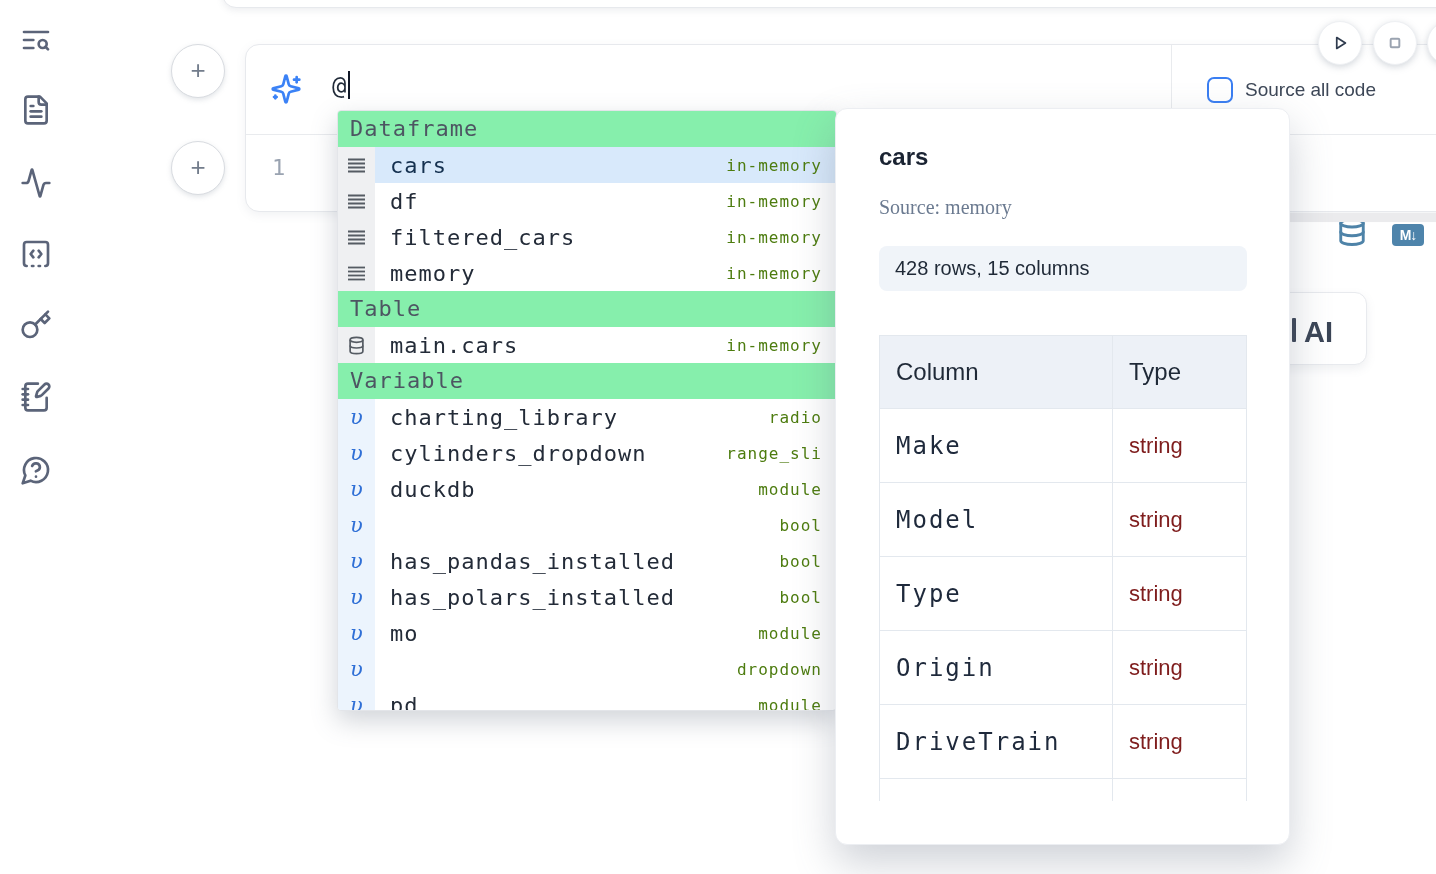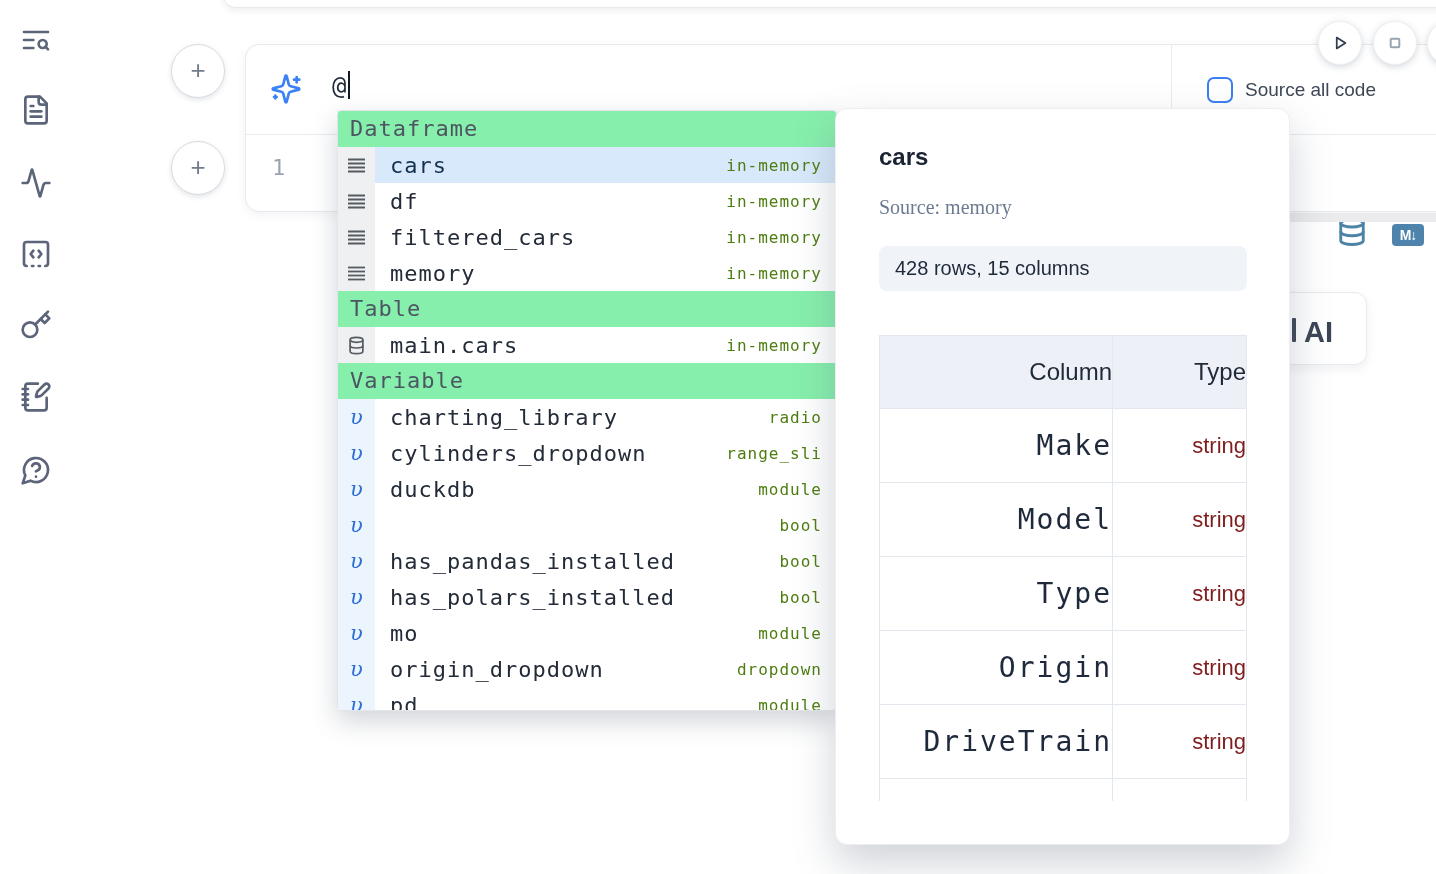"Column" .schema th, .schema td { text-align: right -> left }
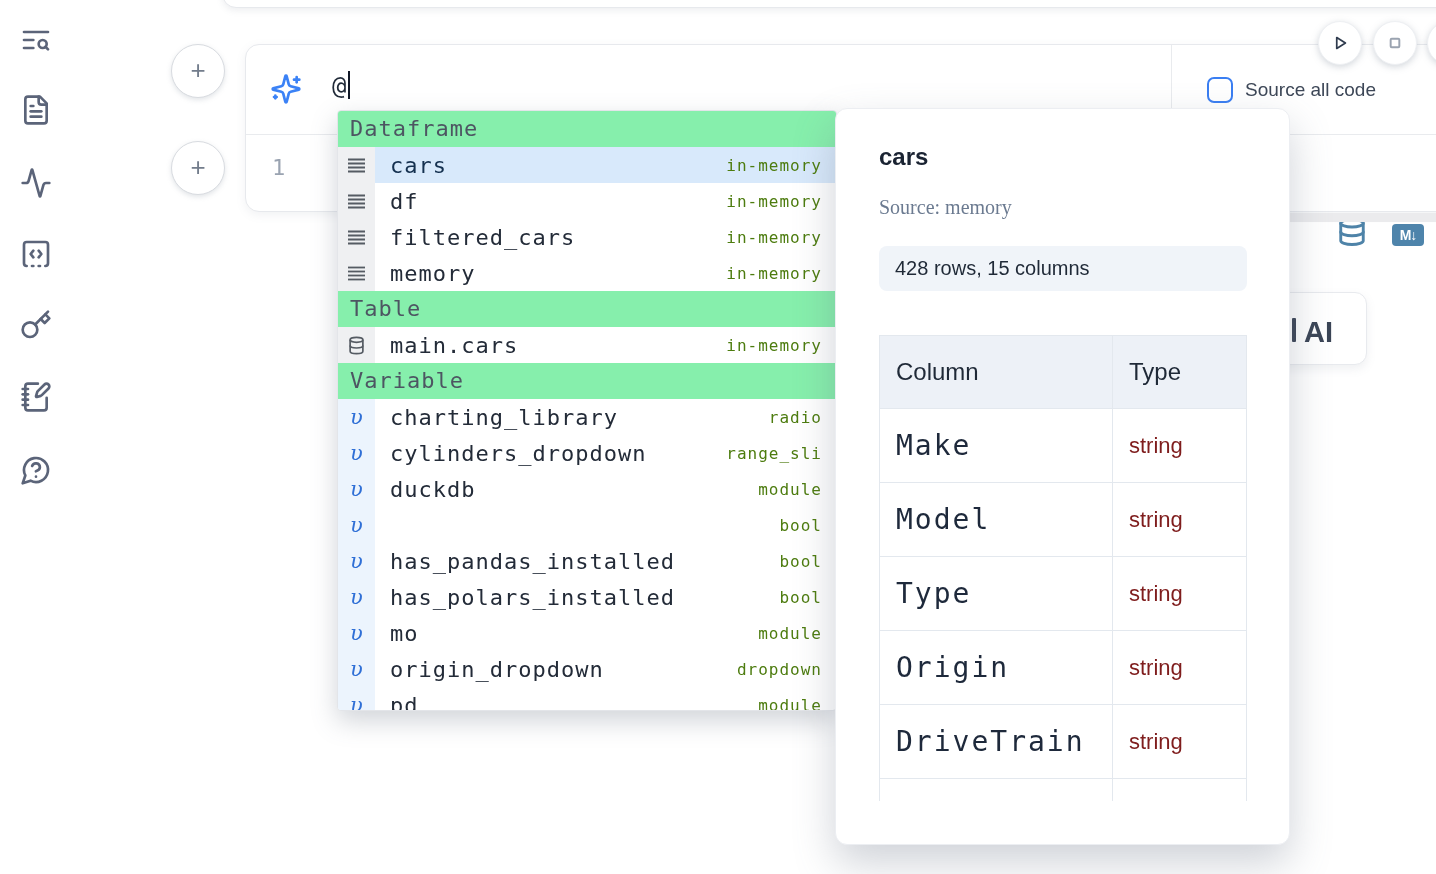"Make" .schema td.cname { font-size: 28px -> 24px }
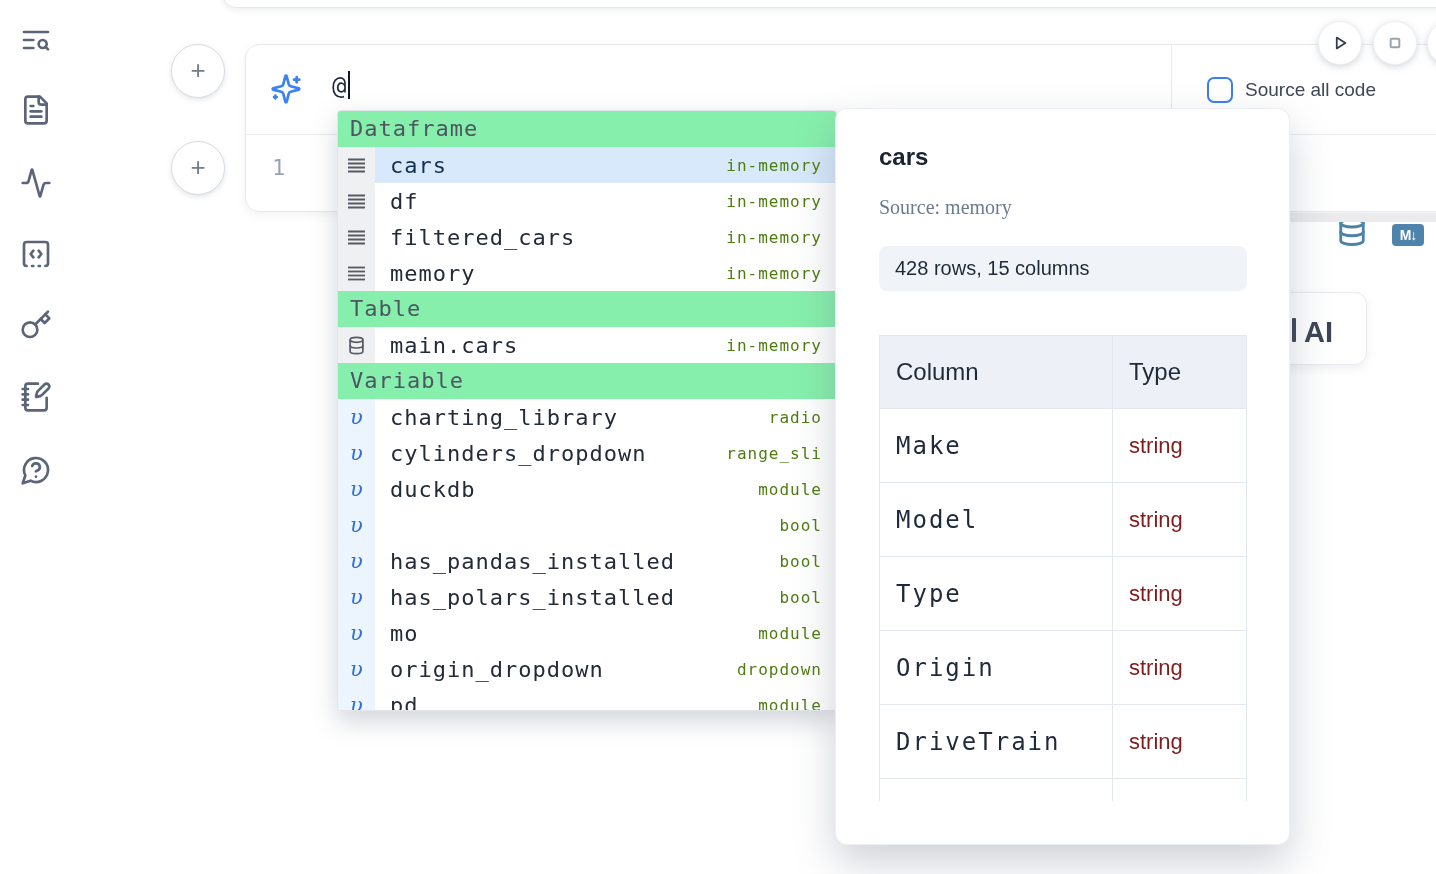"origin_dropdown" span { html: <span>origin_dropdown</span> -> none }
